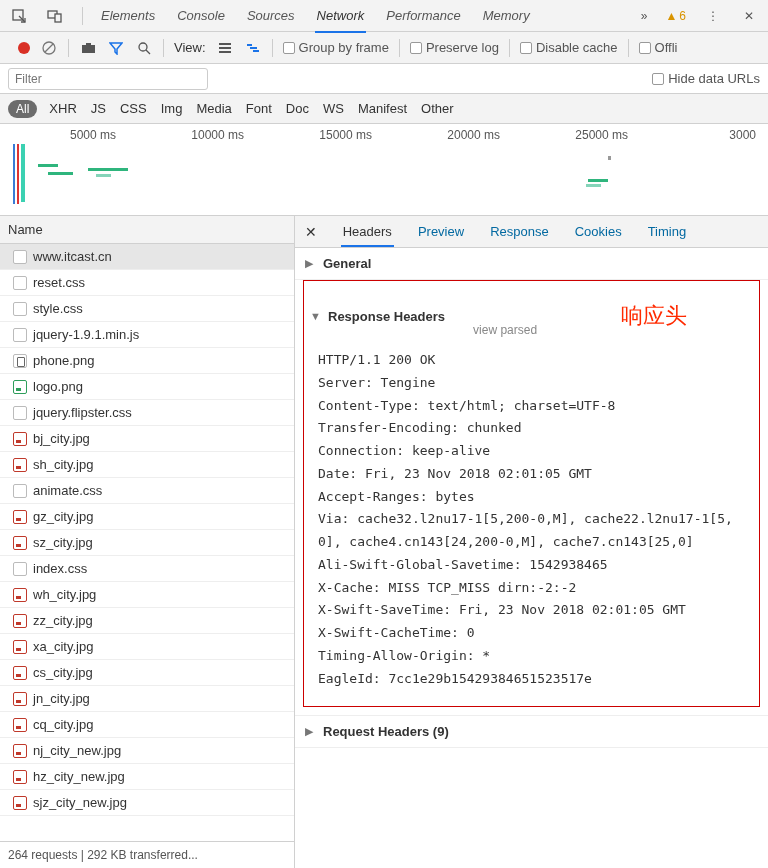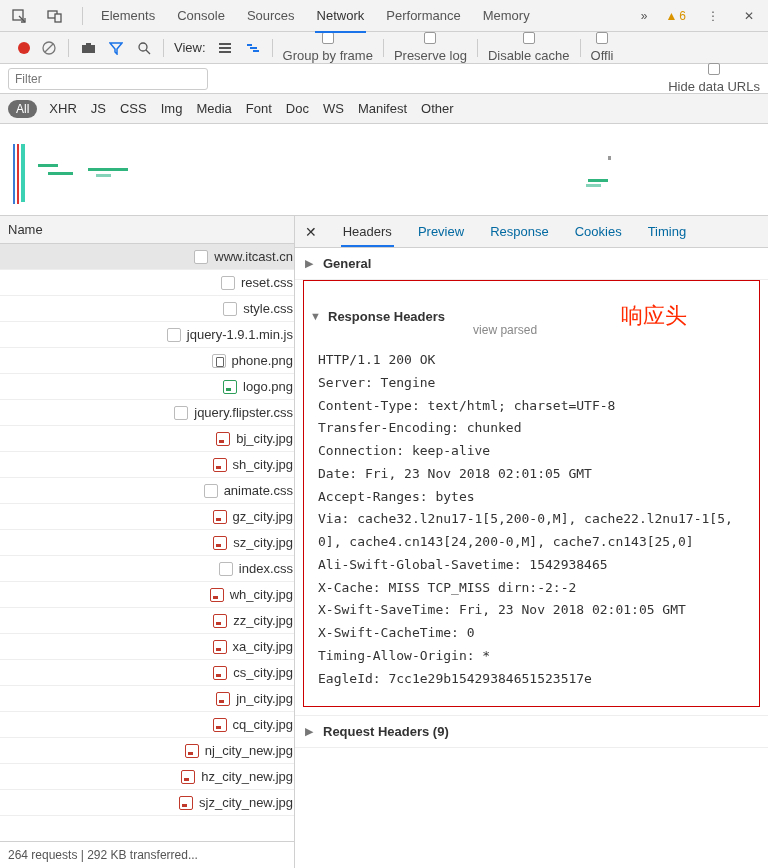"Elements" .topbar .tab { font-style: none -> italic }
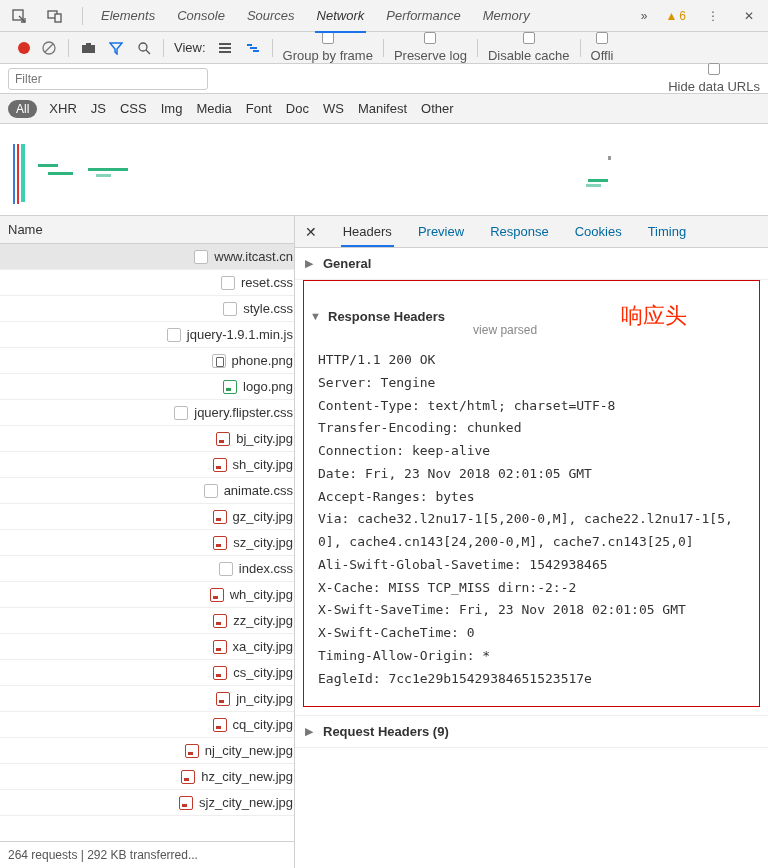"Group by frame" .check { flex-direction: column -> none }
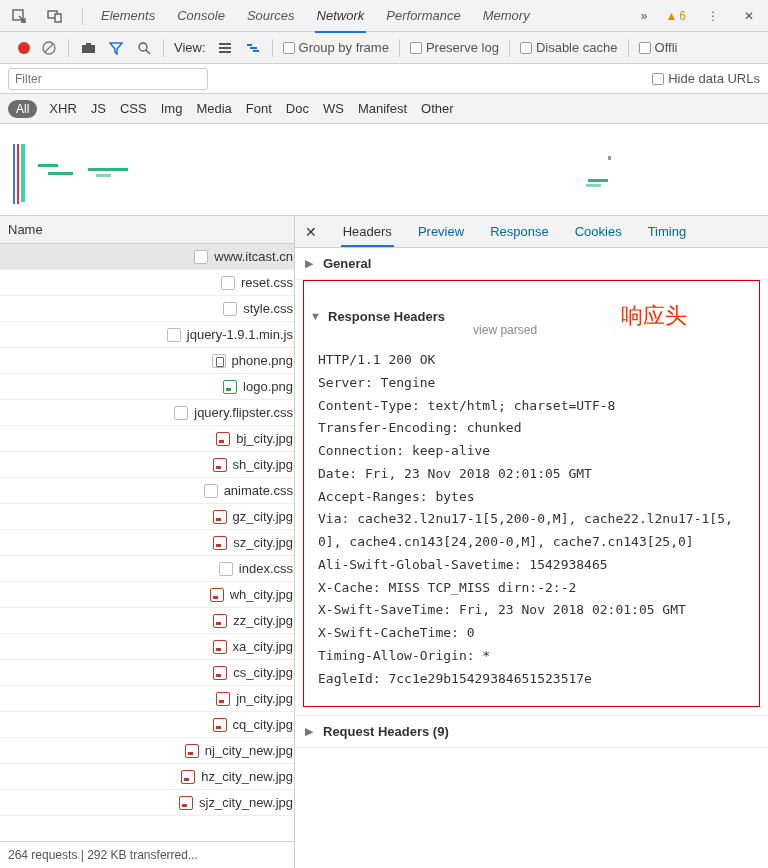"5000 ms" div.tl-labels { html: none -> <div> <span>5000 ms</span> <span>10000 ms</span> <span>15000 ms</span> <span>20000 ms</span> <span>25000 ms</span> <span>3000</span> </div> }
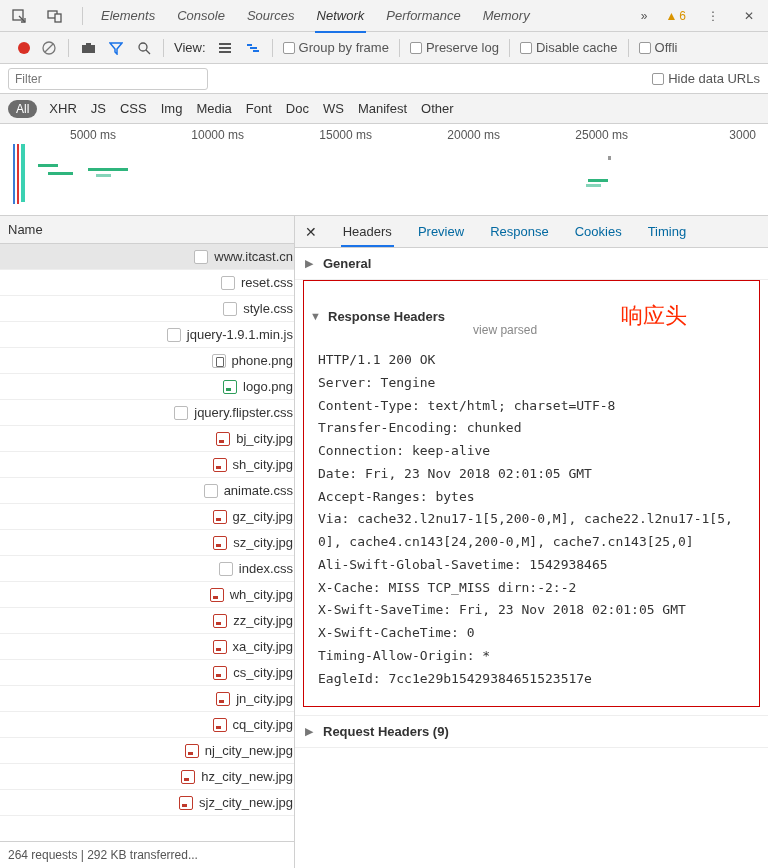"www.itcast.cn" .reqitem { justify-content: flex-end -> none; padding: 5px 1px -> 5px 13px }
